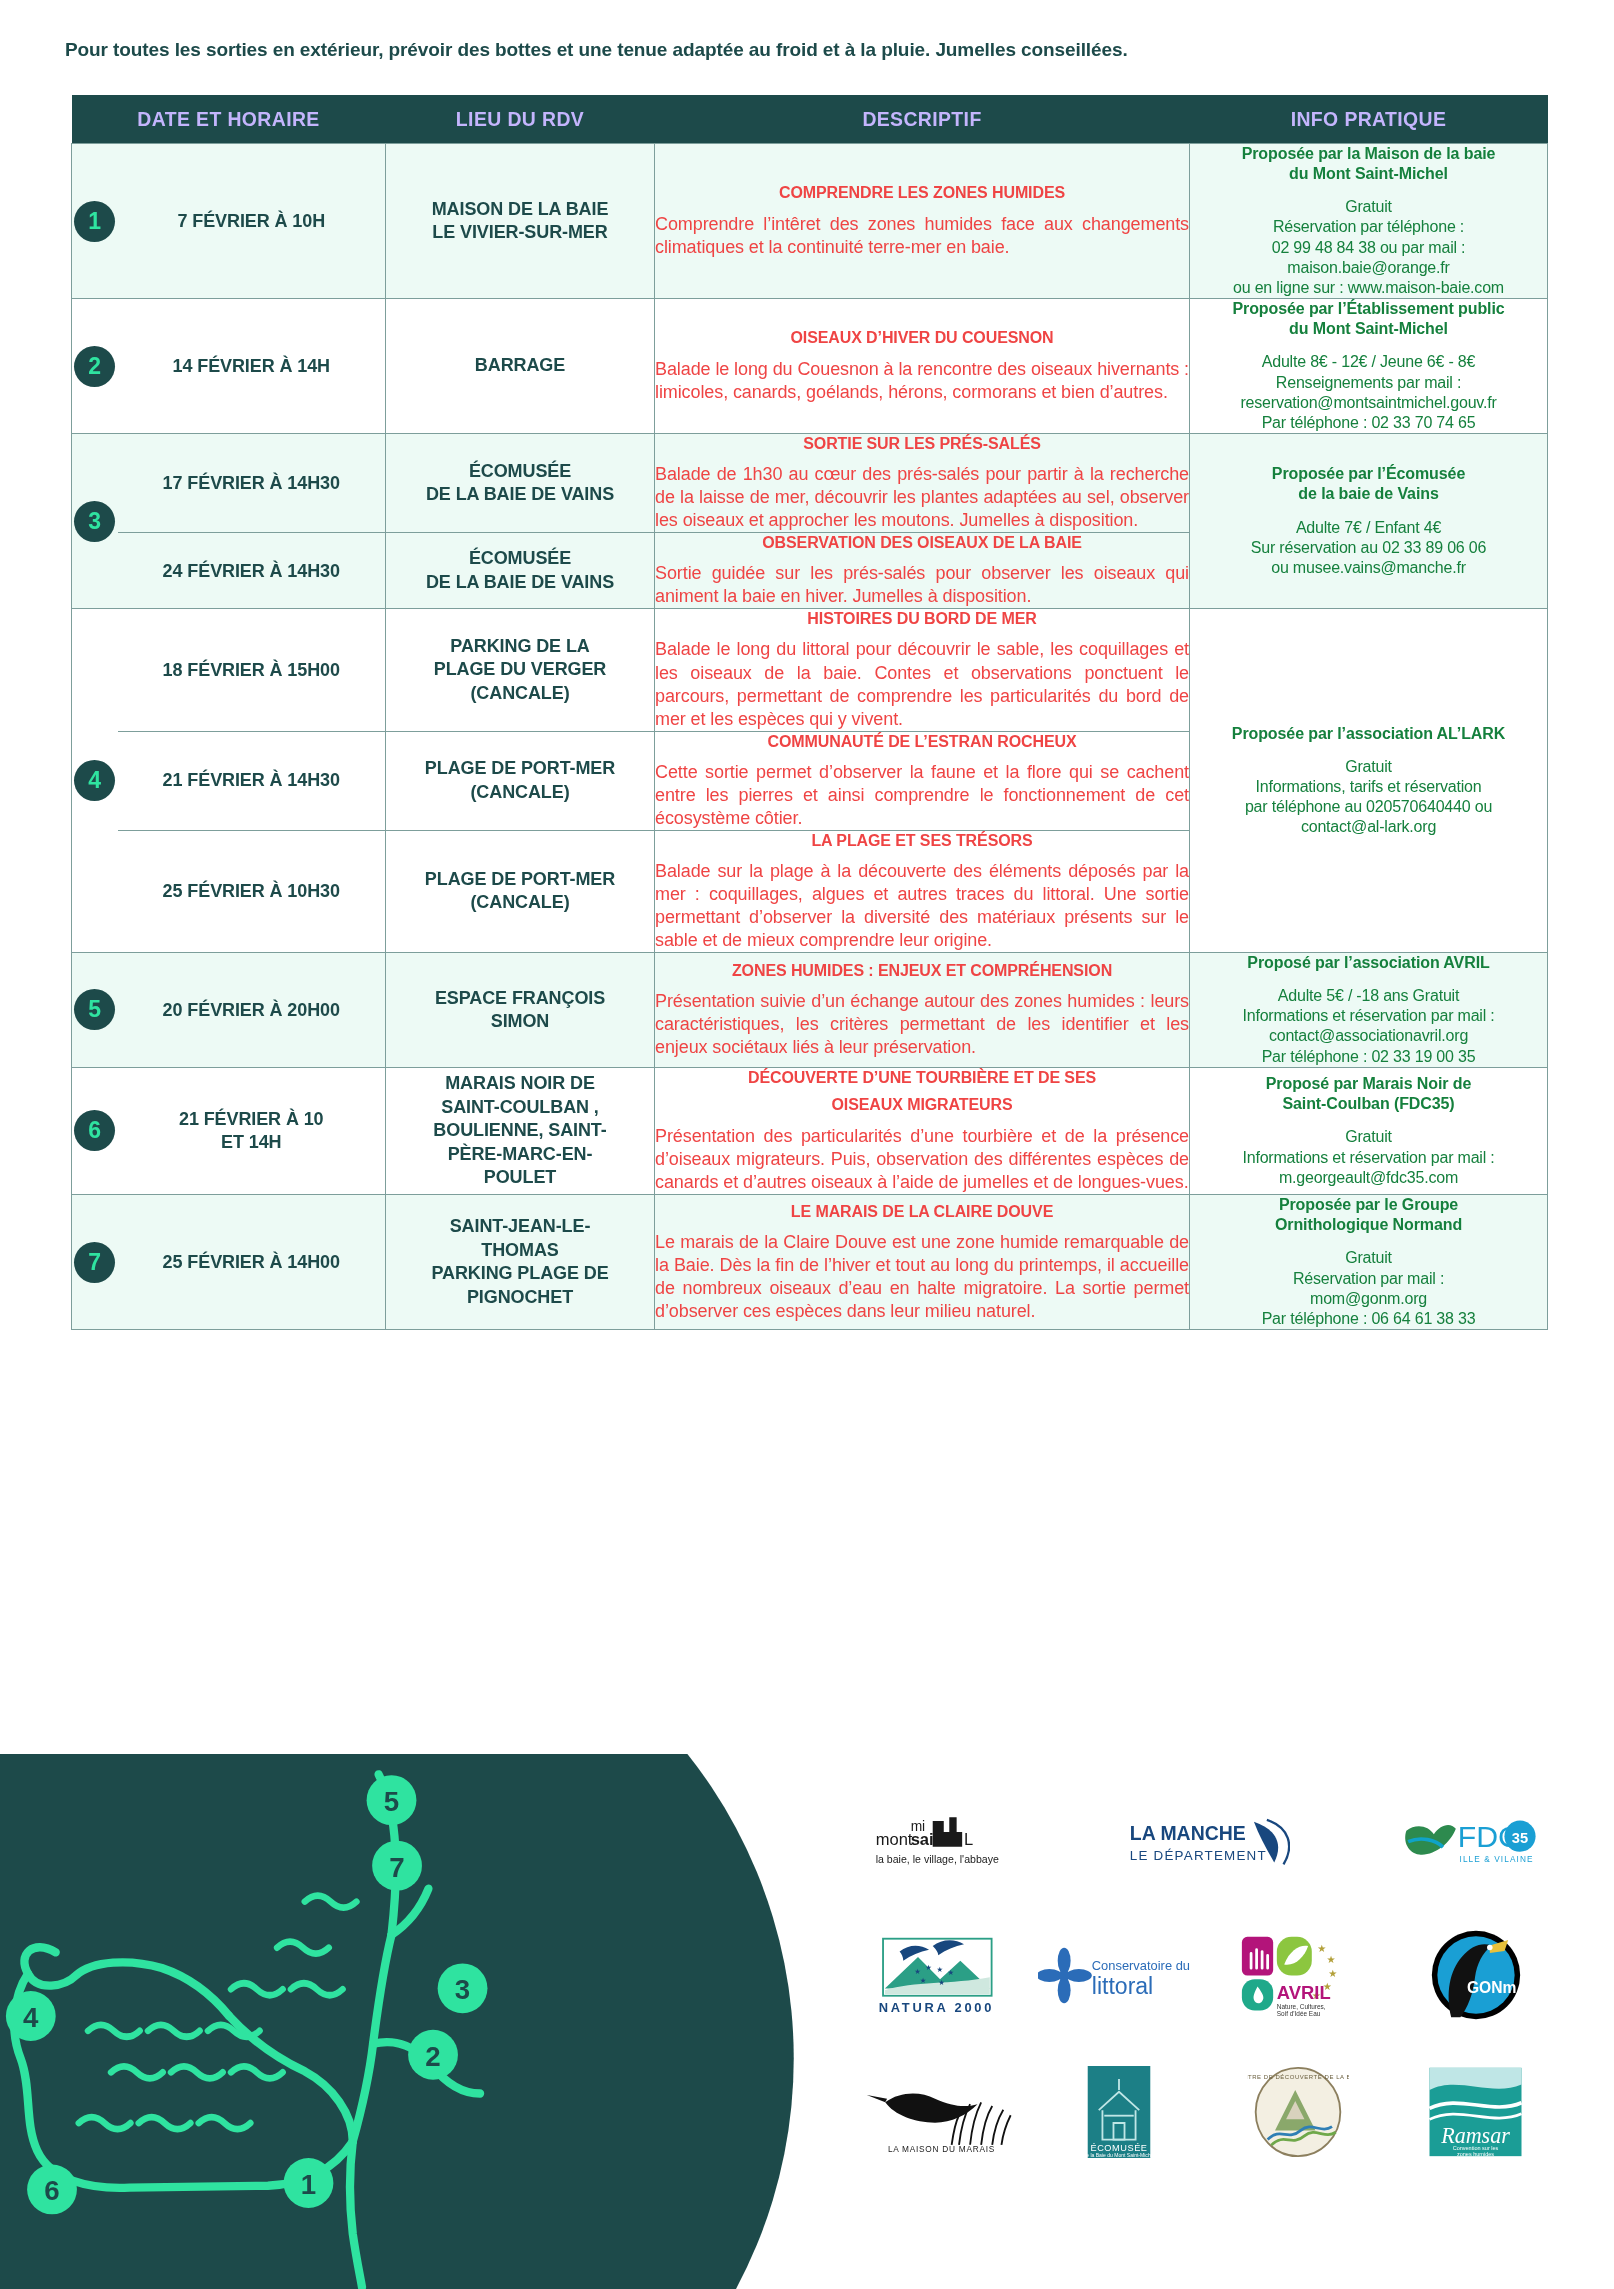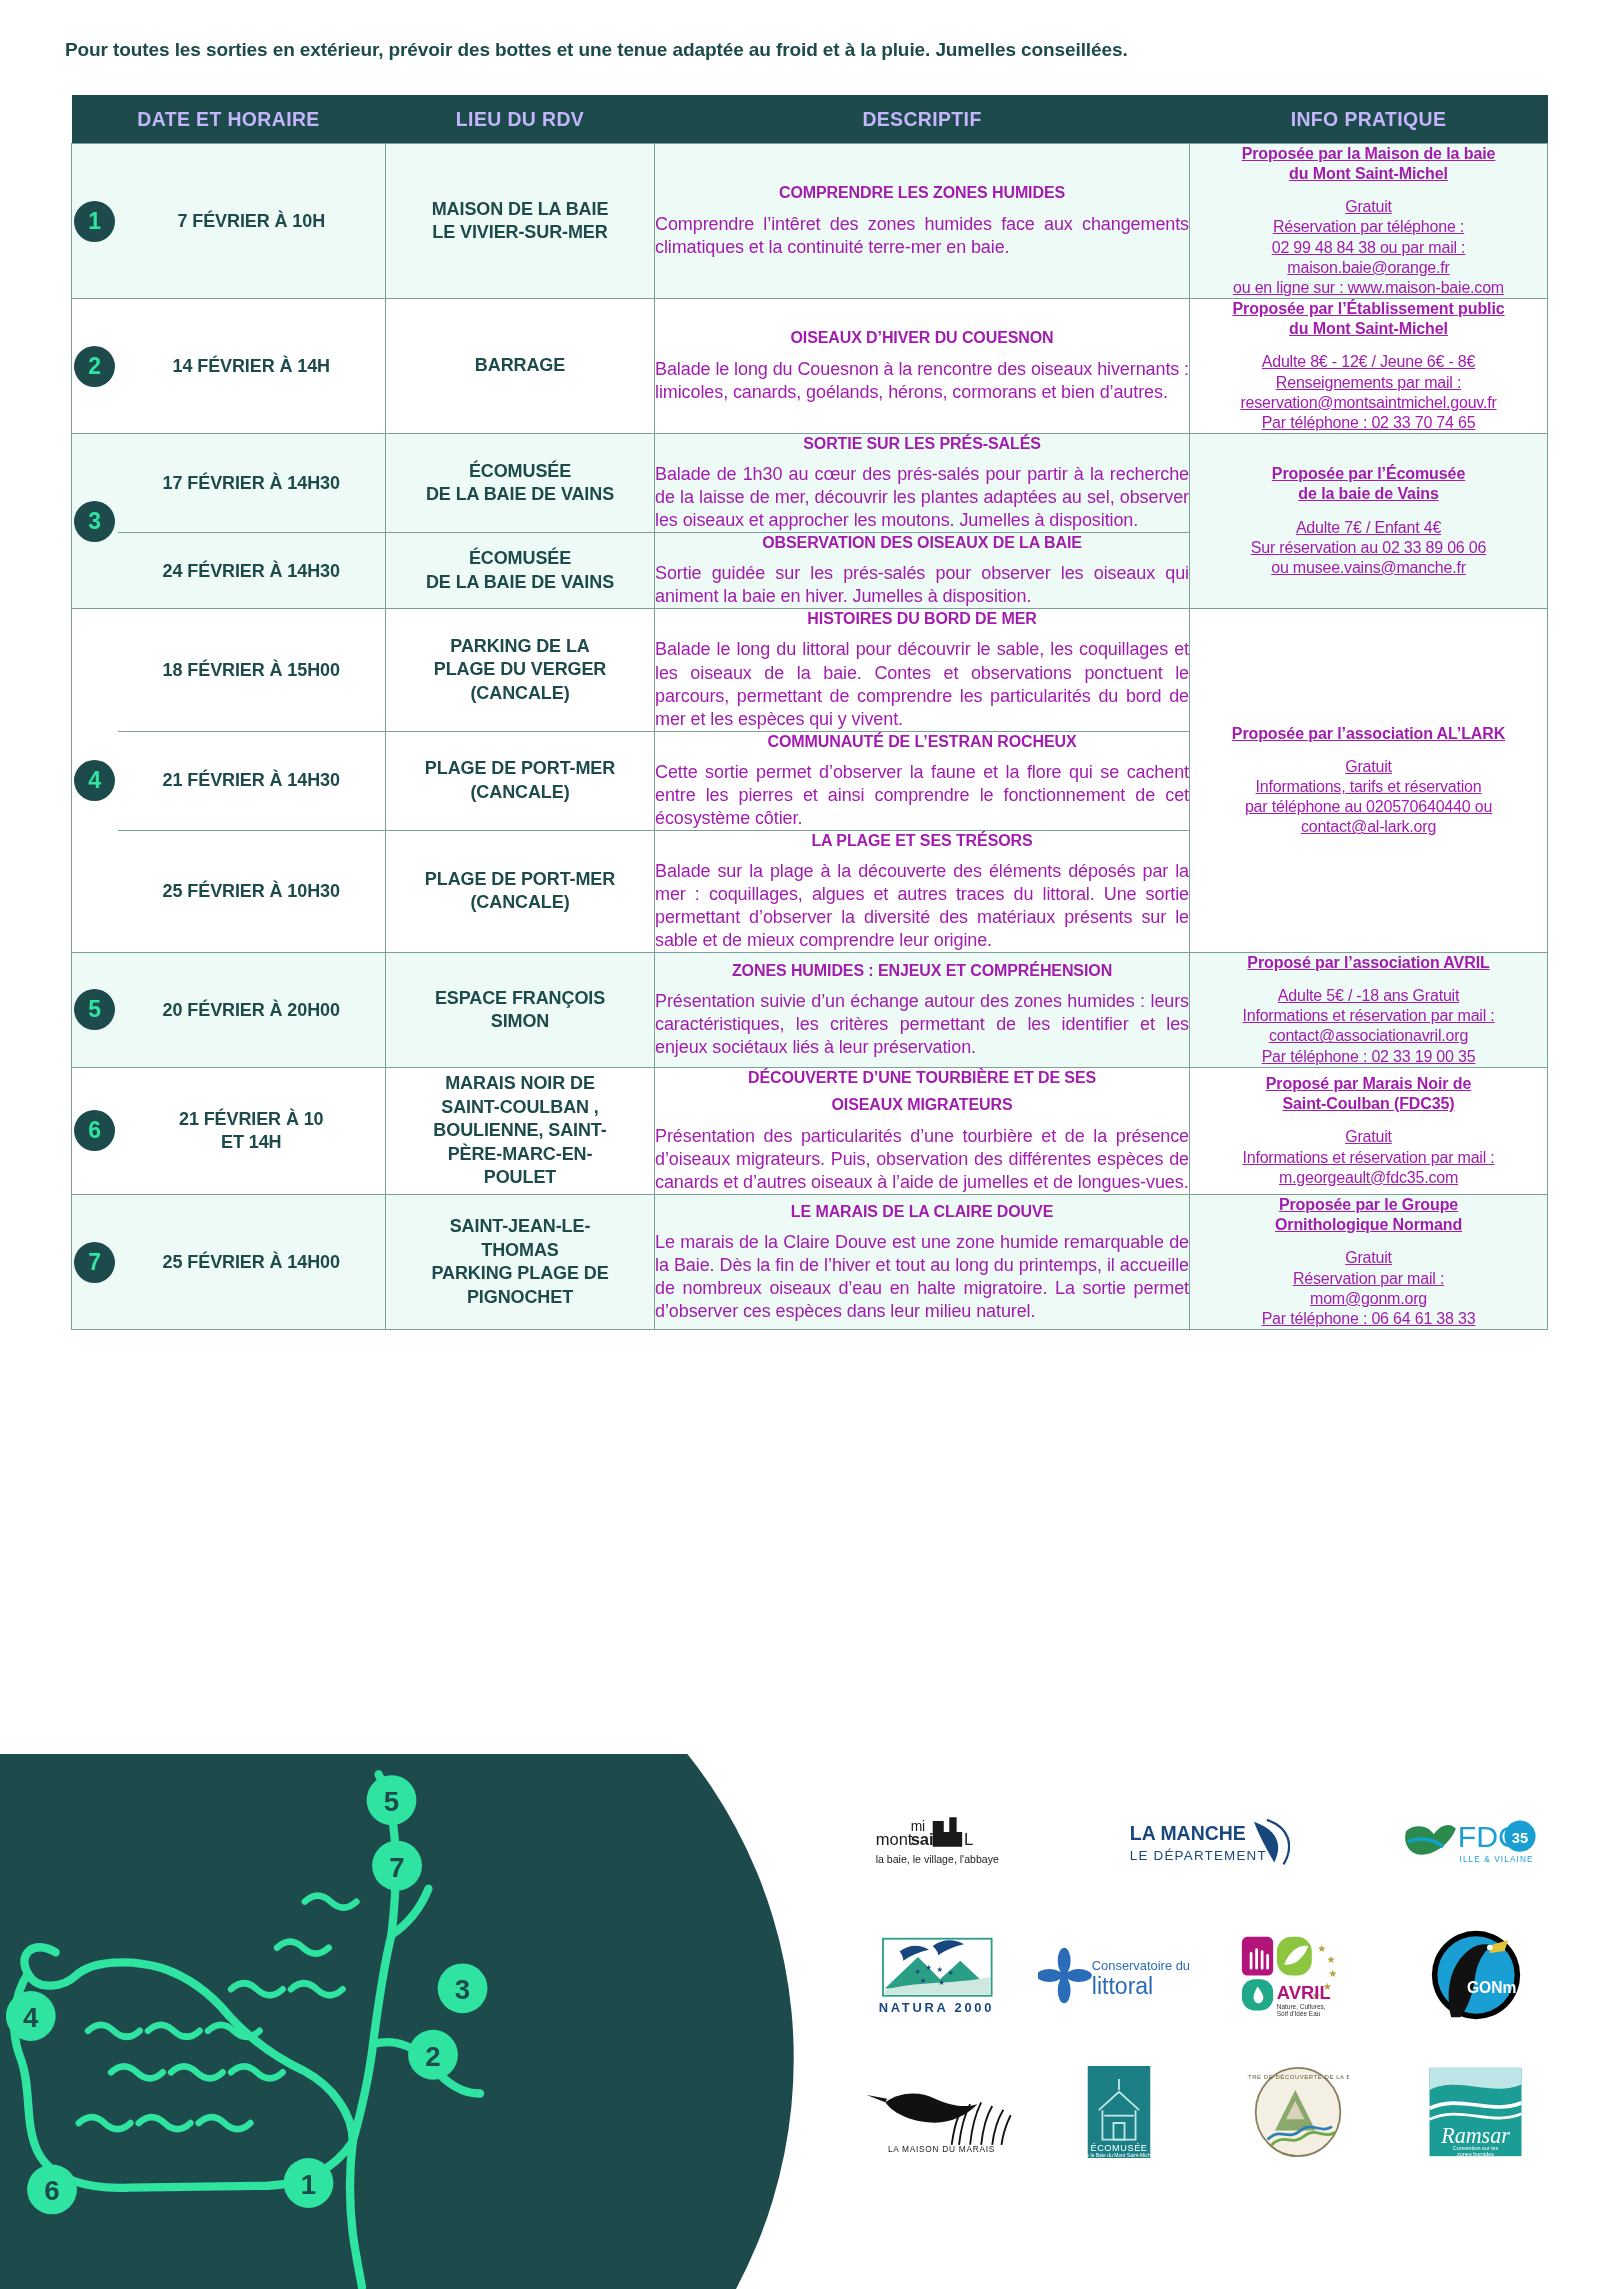"Proposée par la Maison de" .cell-info { color: #a21caf -> #15803d; text-decoration: underline -> none }
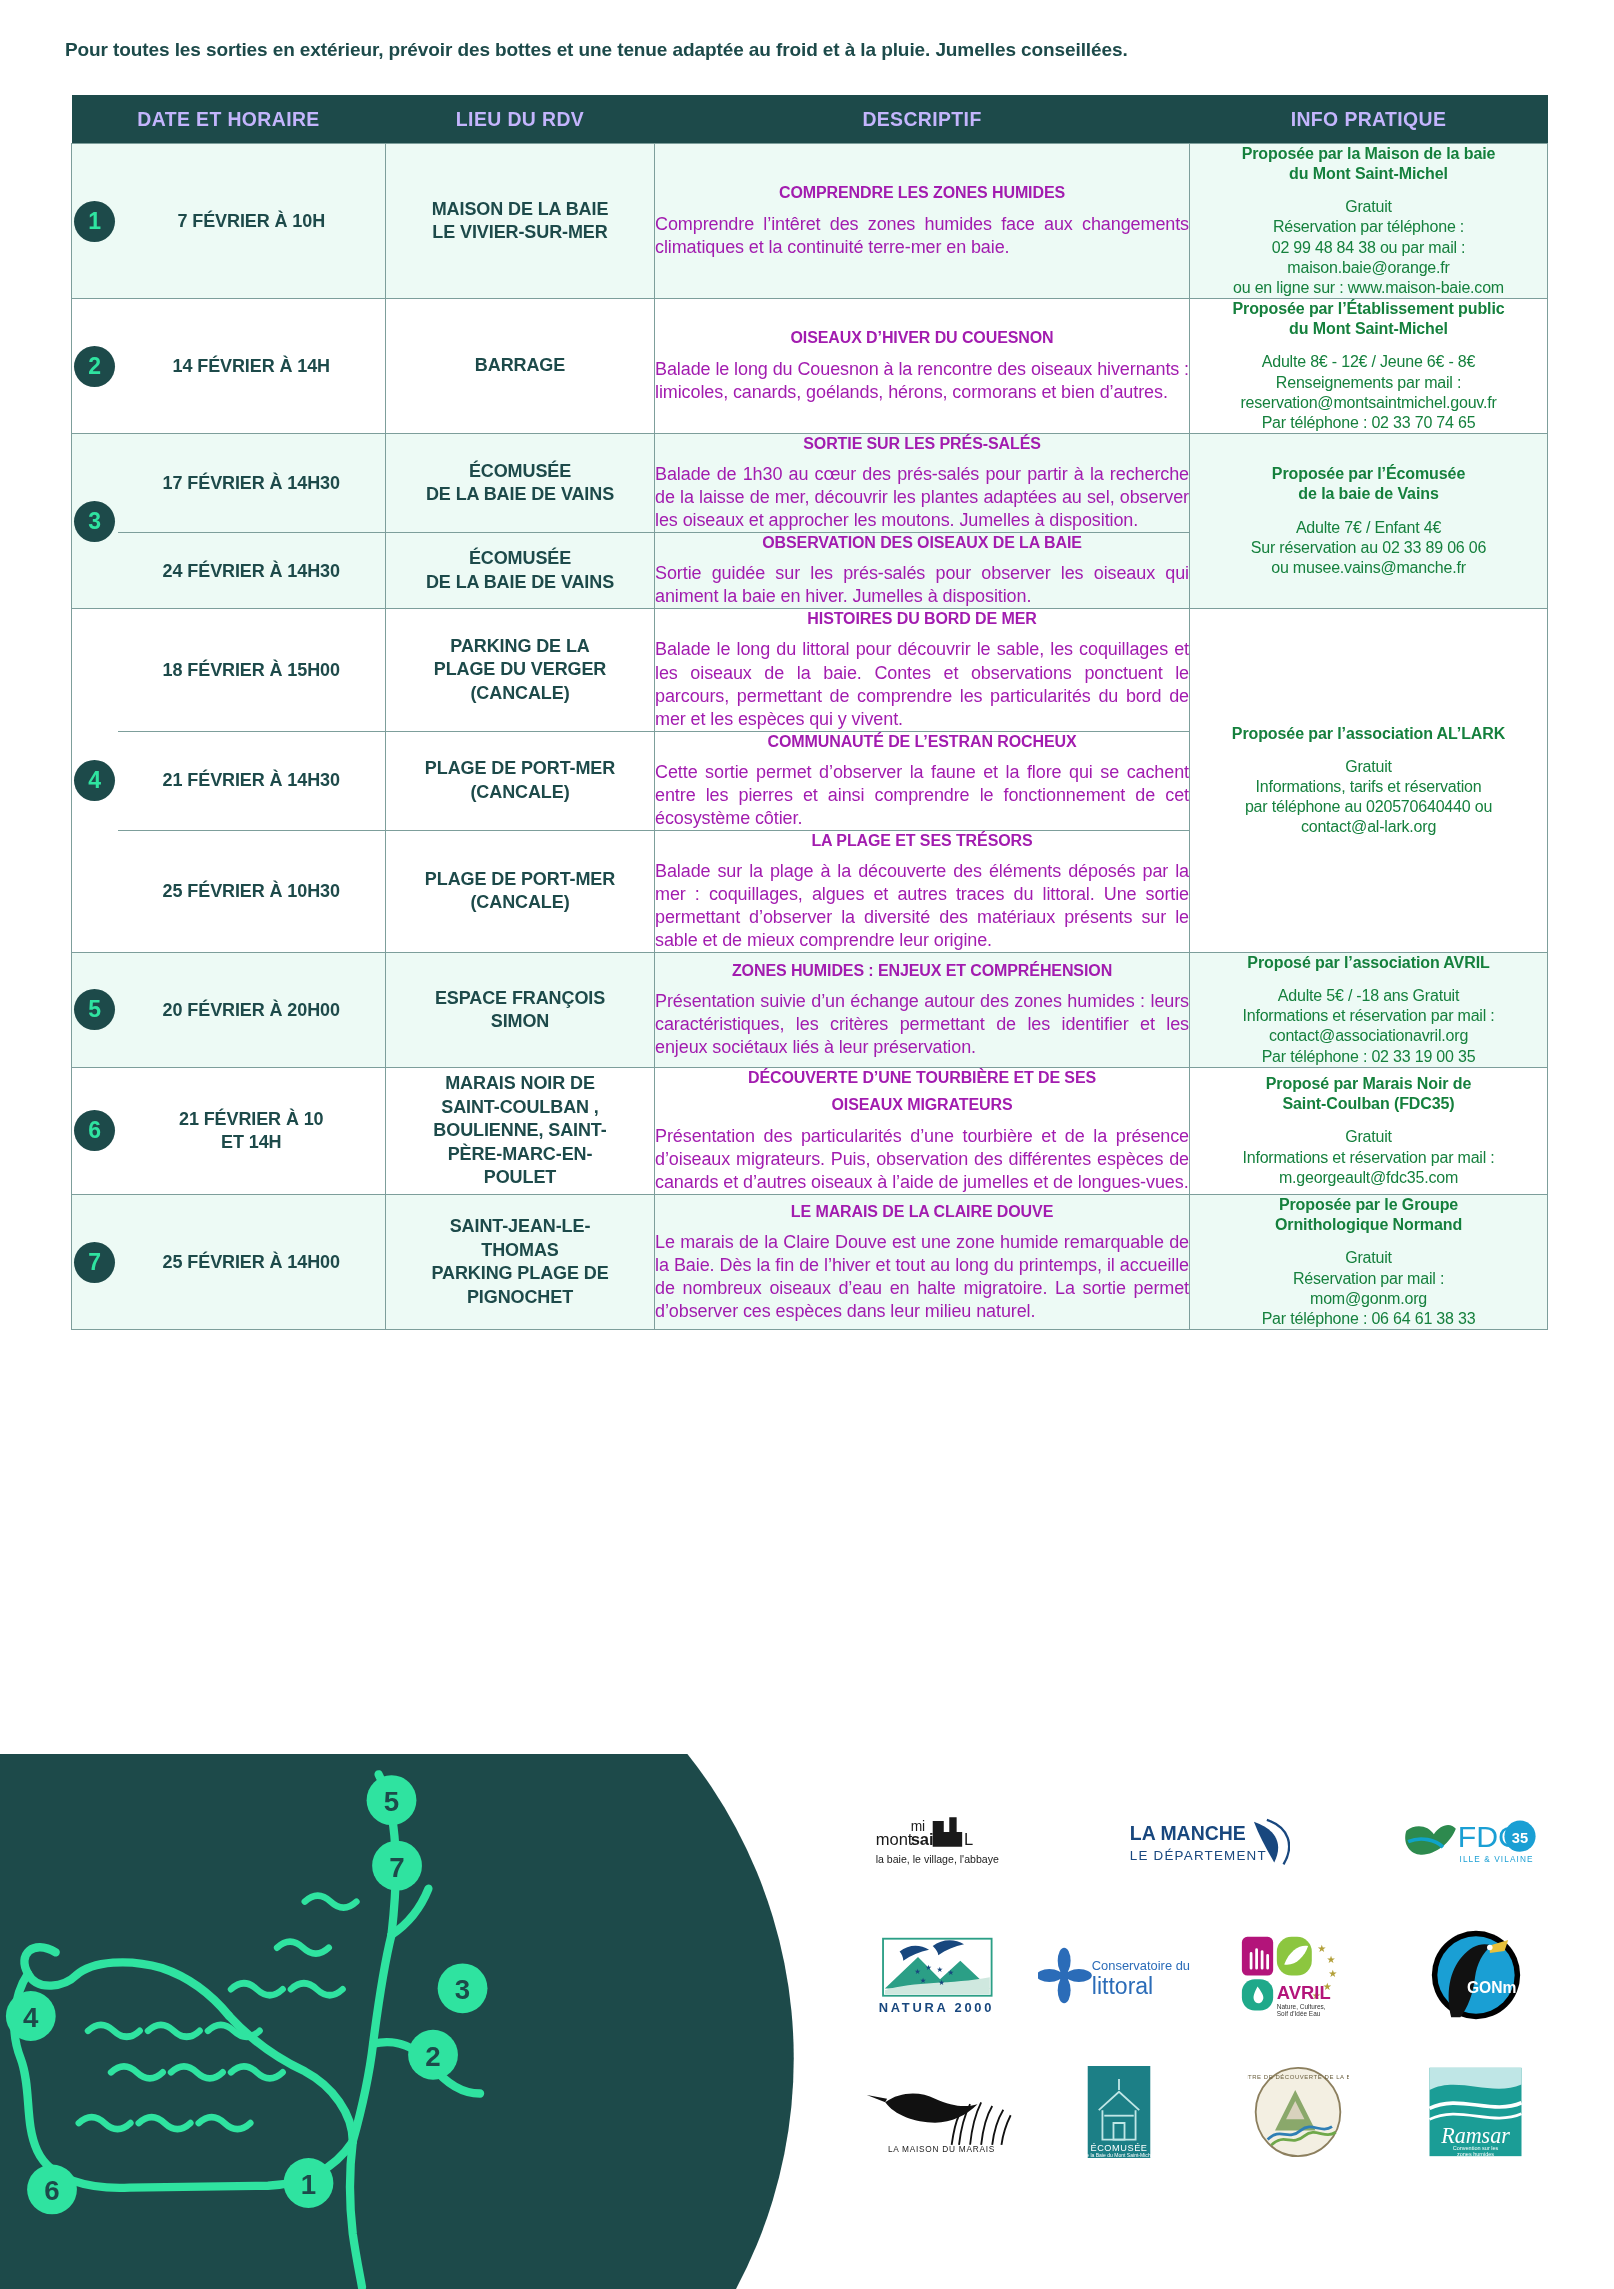"COMPRENDRE LES ZONES HUMIDES" .cell-desc { color: #a21caf -> #ef4444 }
